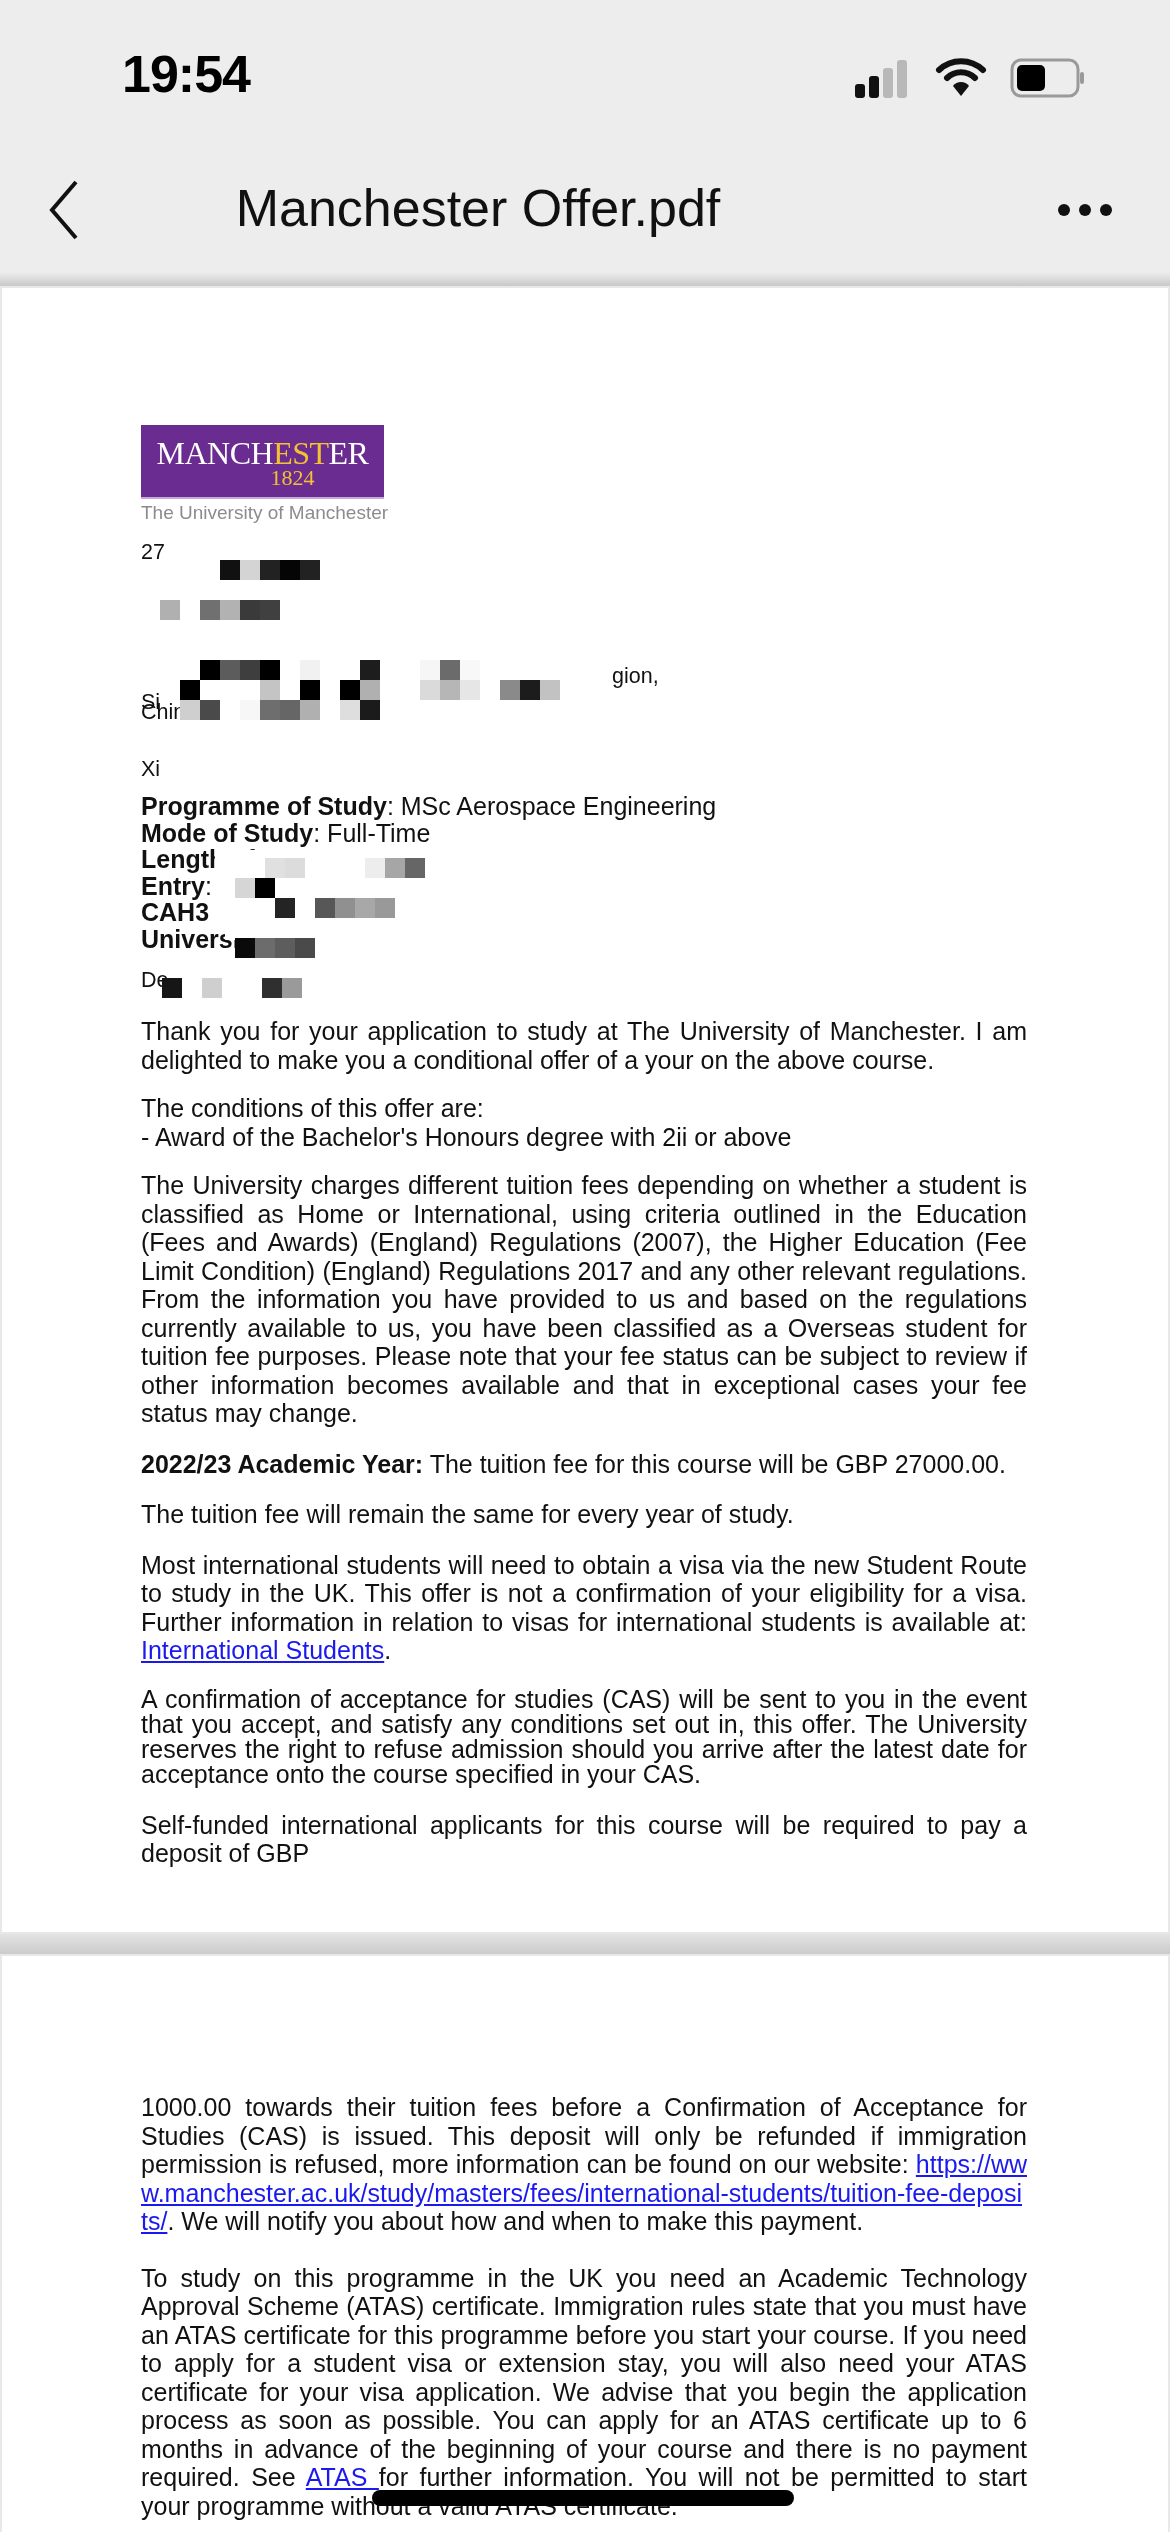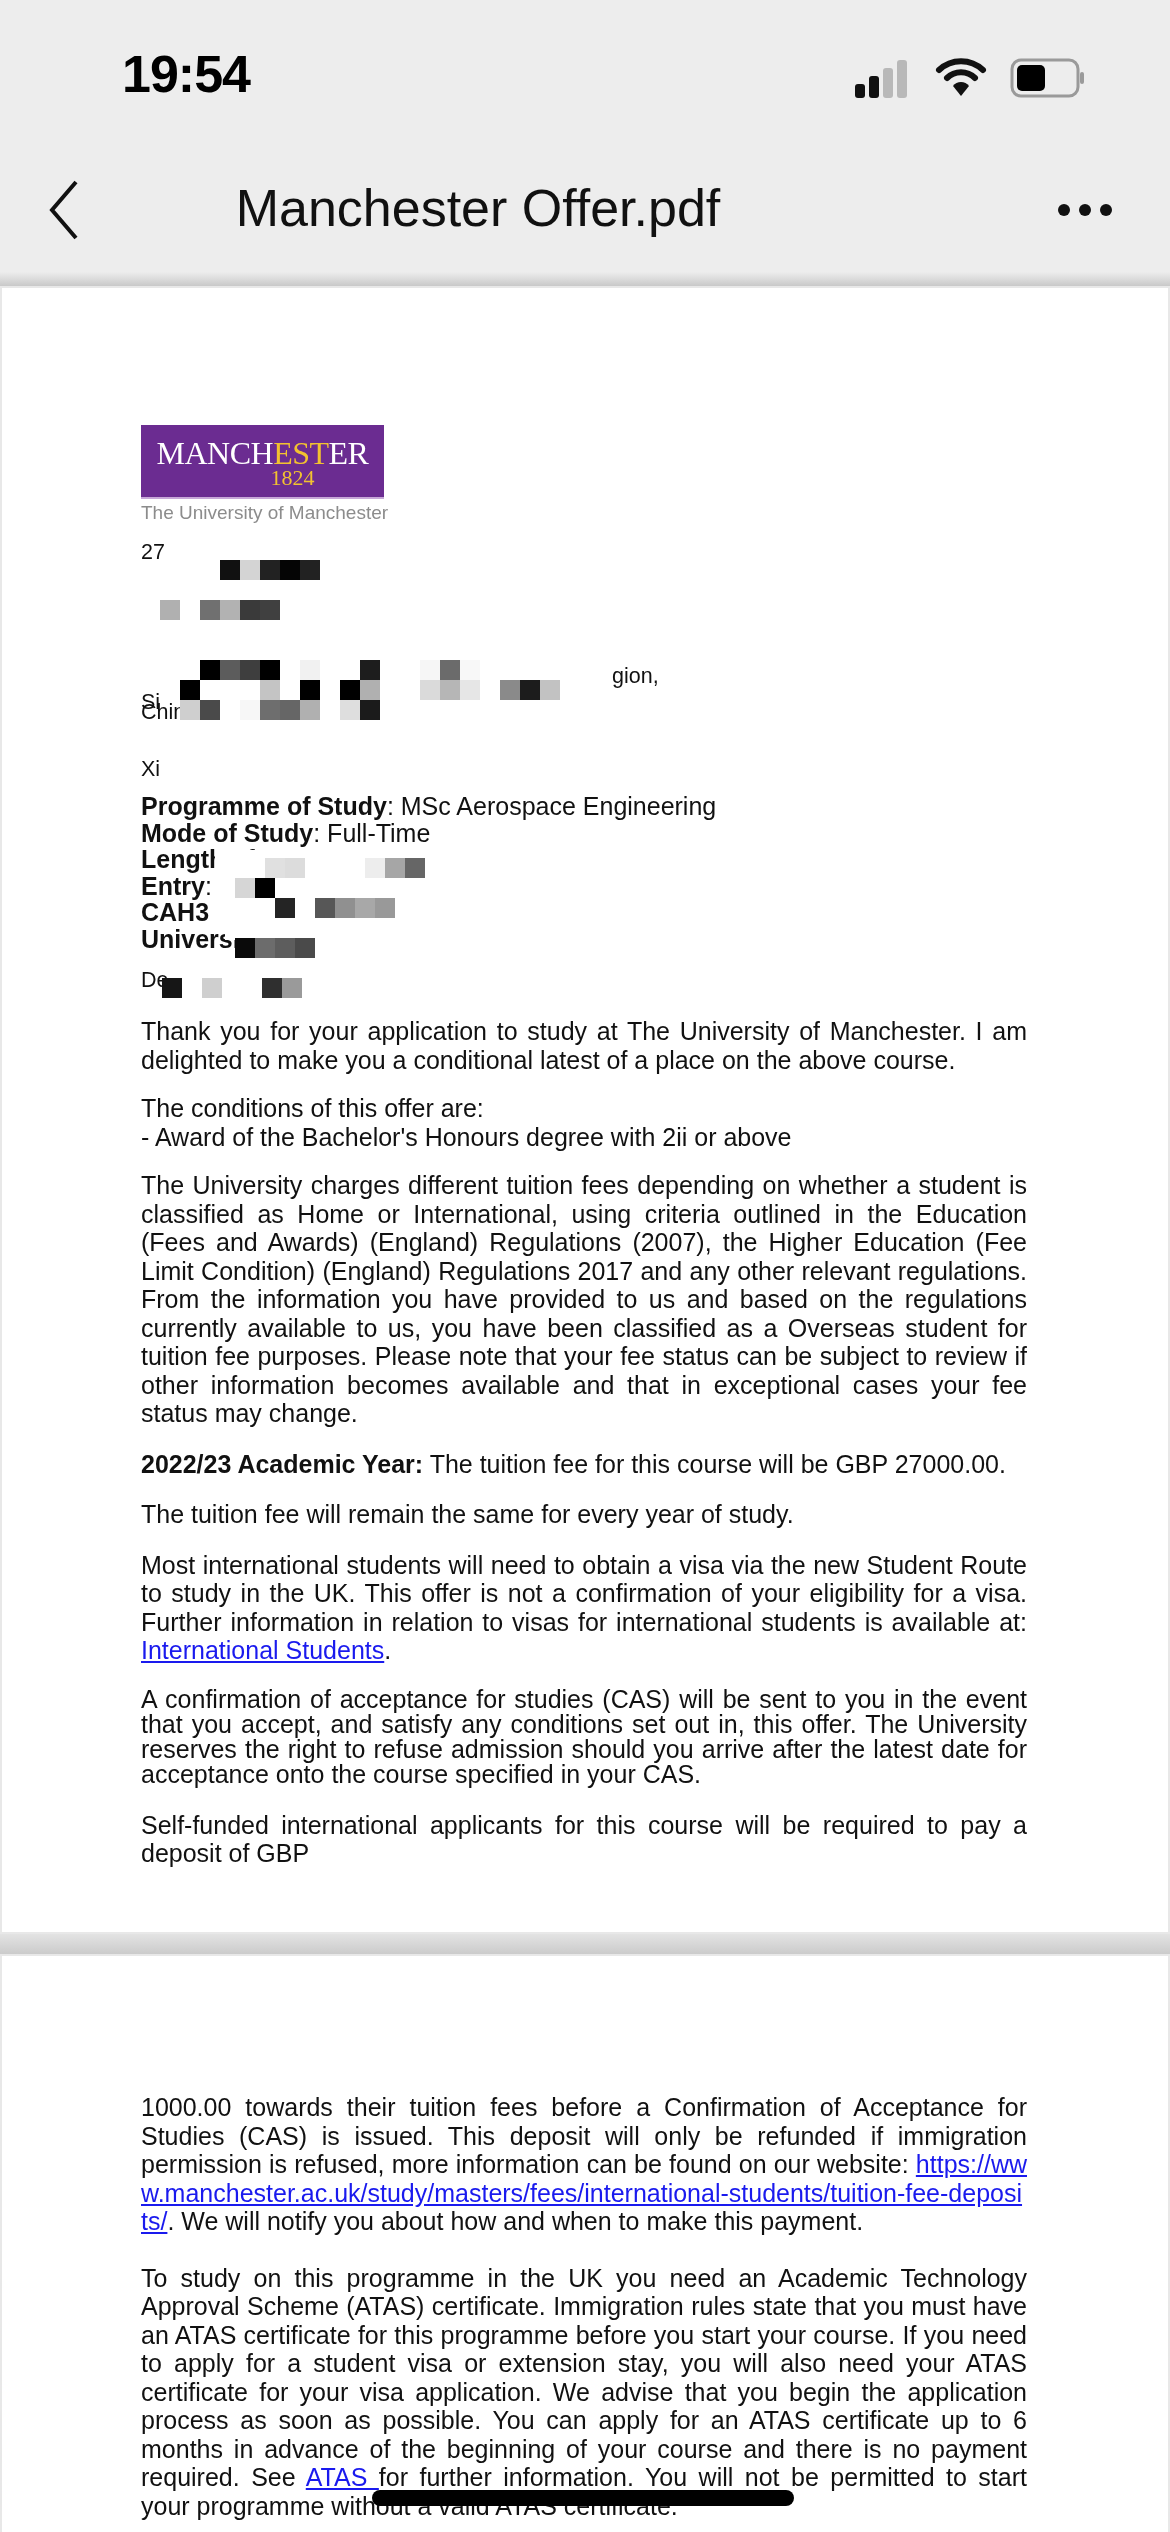"Thank you for your application" p { text: latest of a place -> offer of a your }
